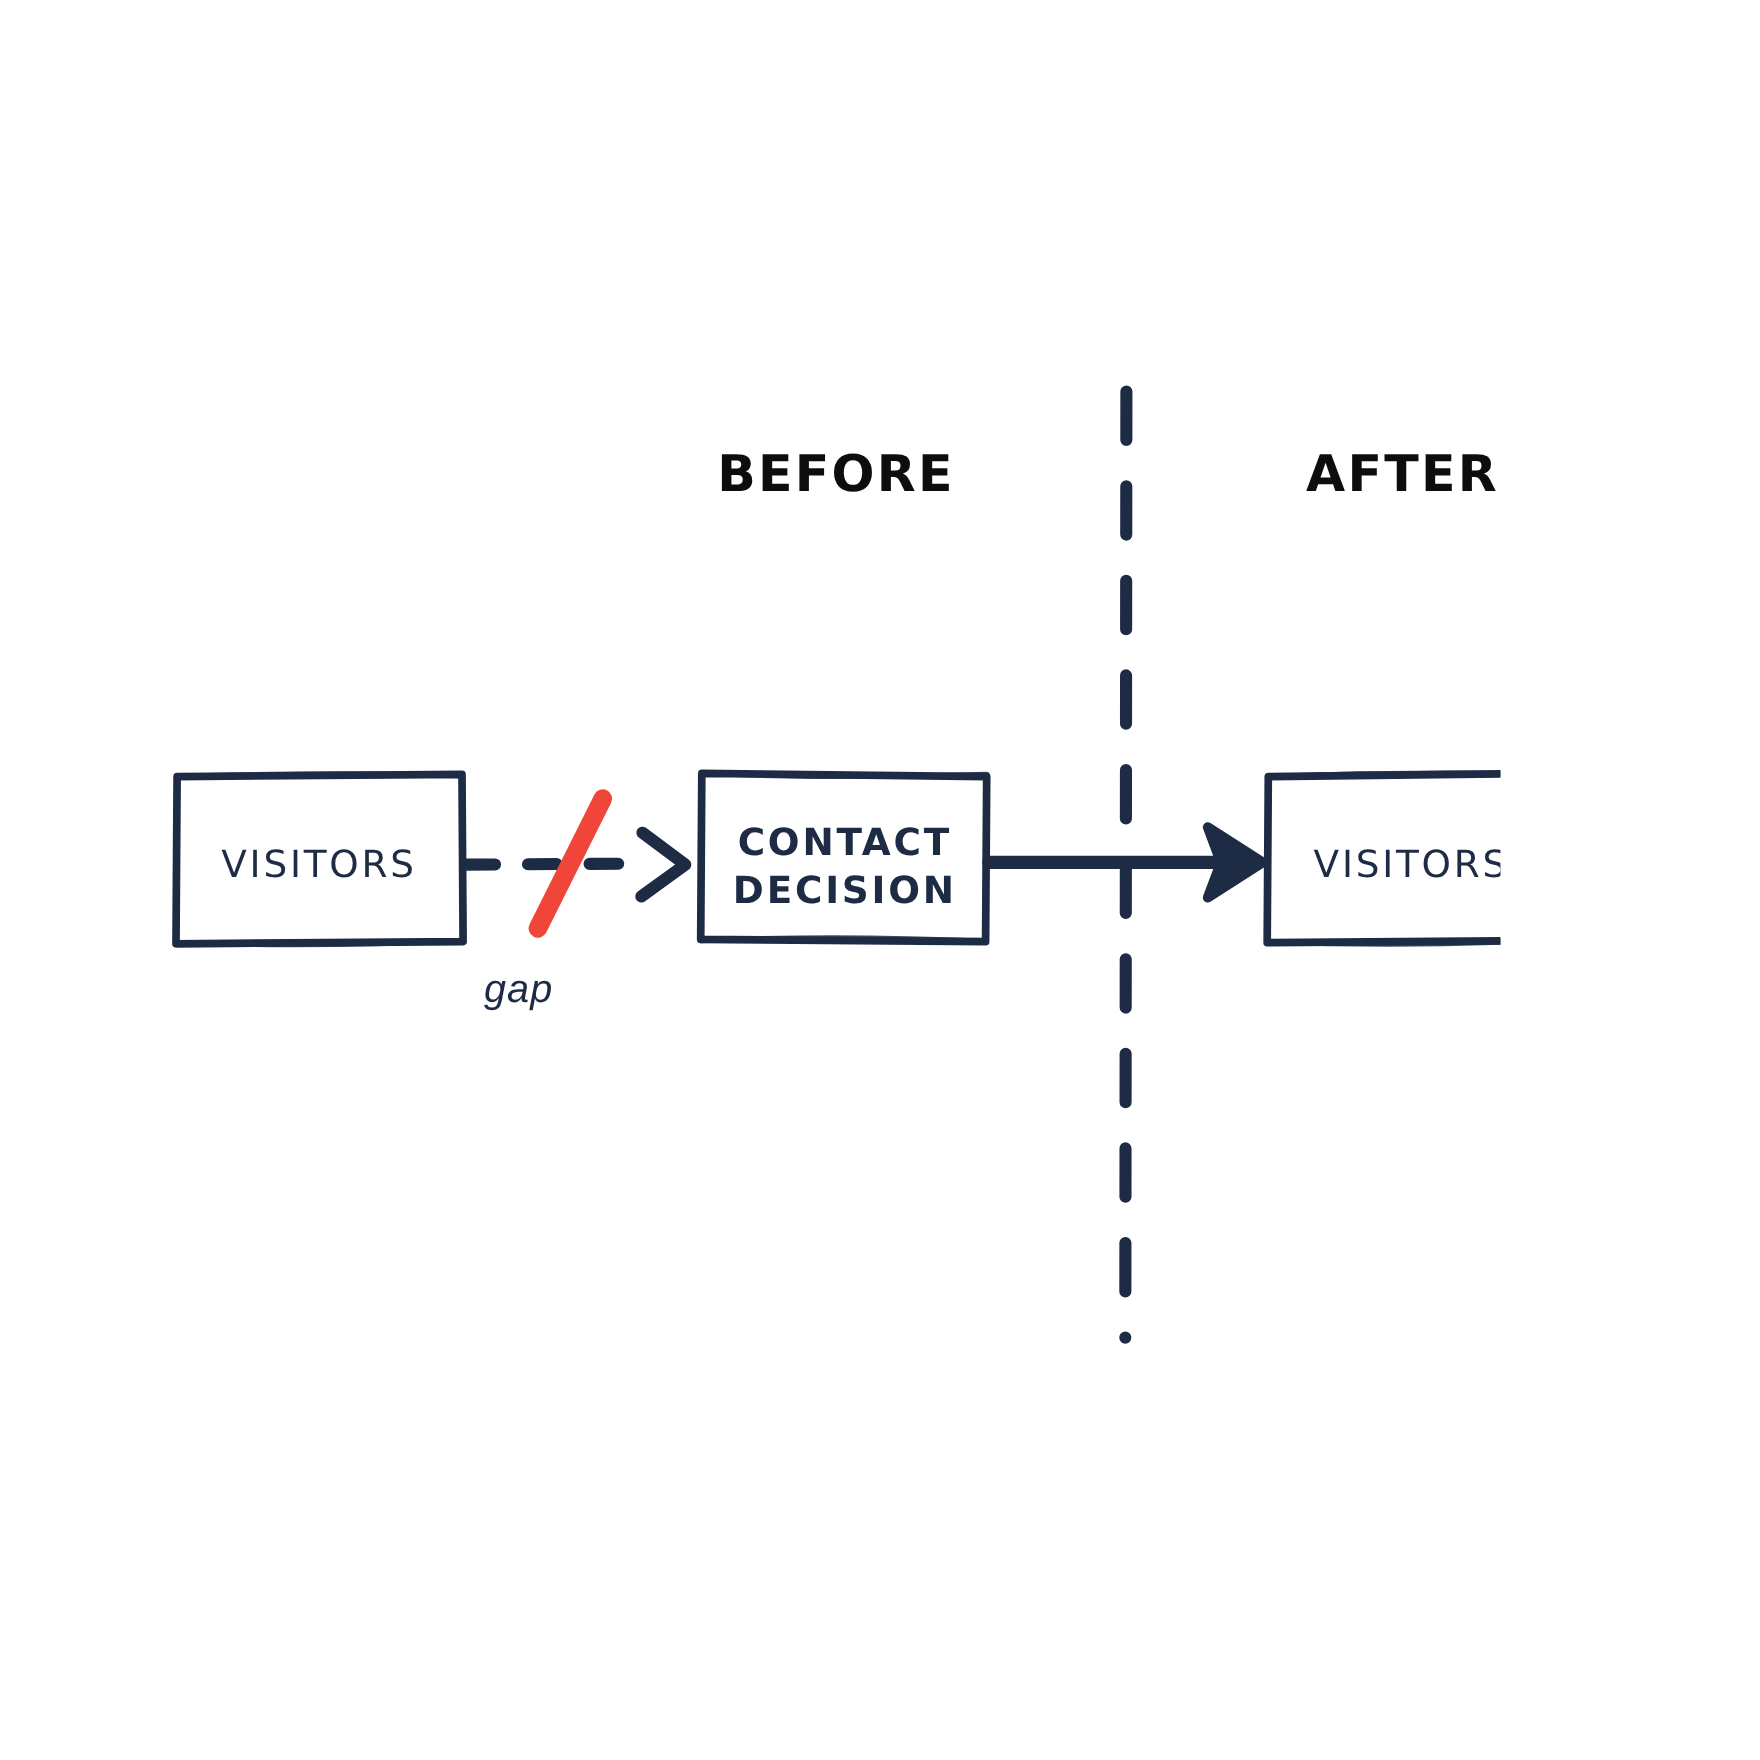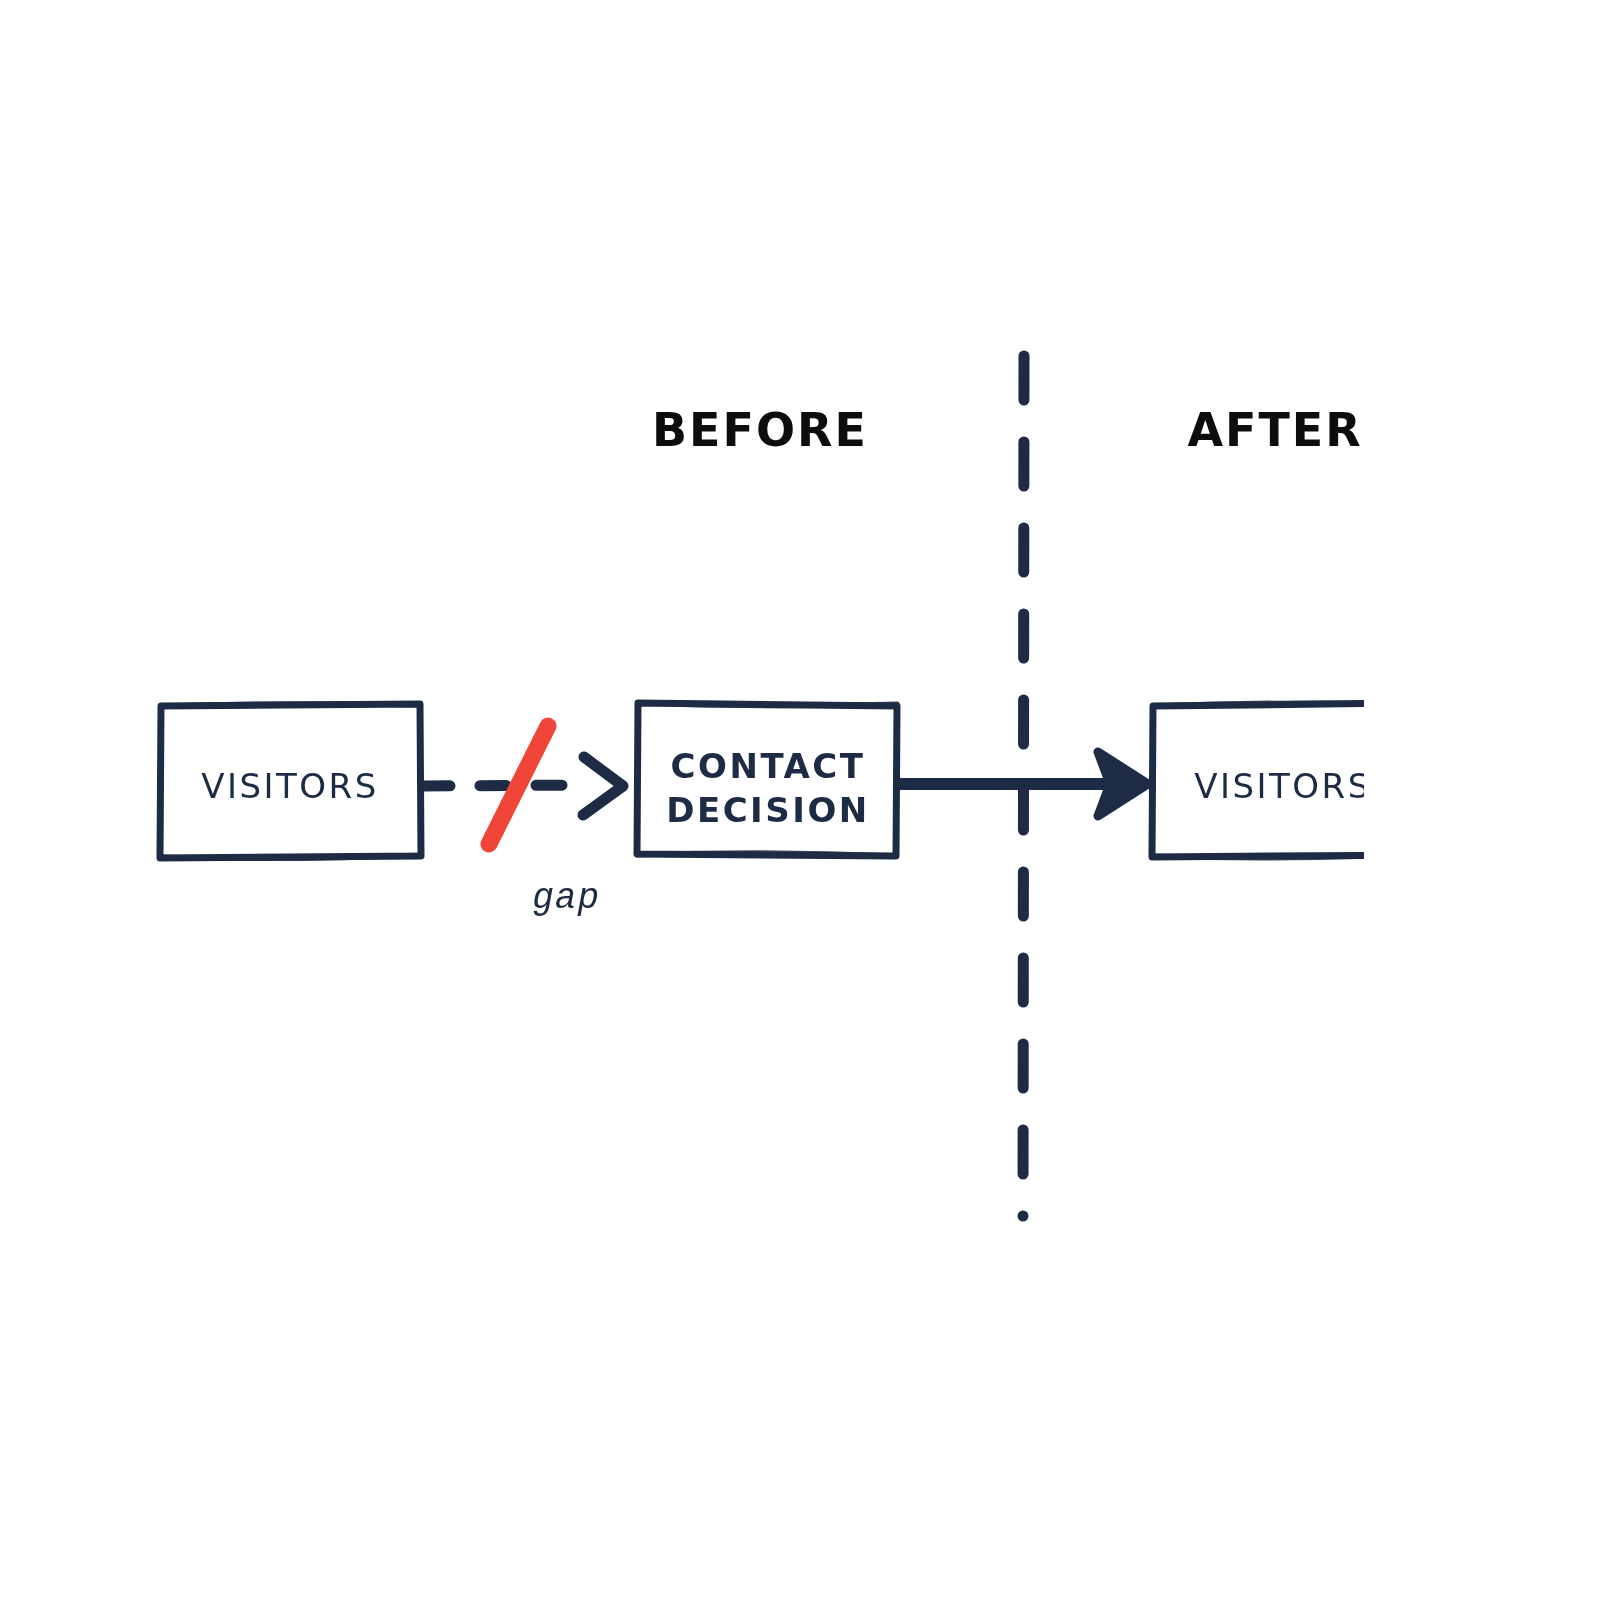"gap" .gap-label { font-family: Liberation Mono, monospace -> Liberation Sans, sans-serif; text-align: right -> left }
